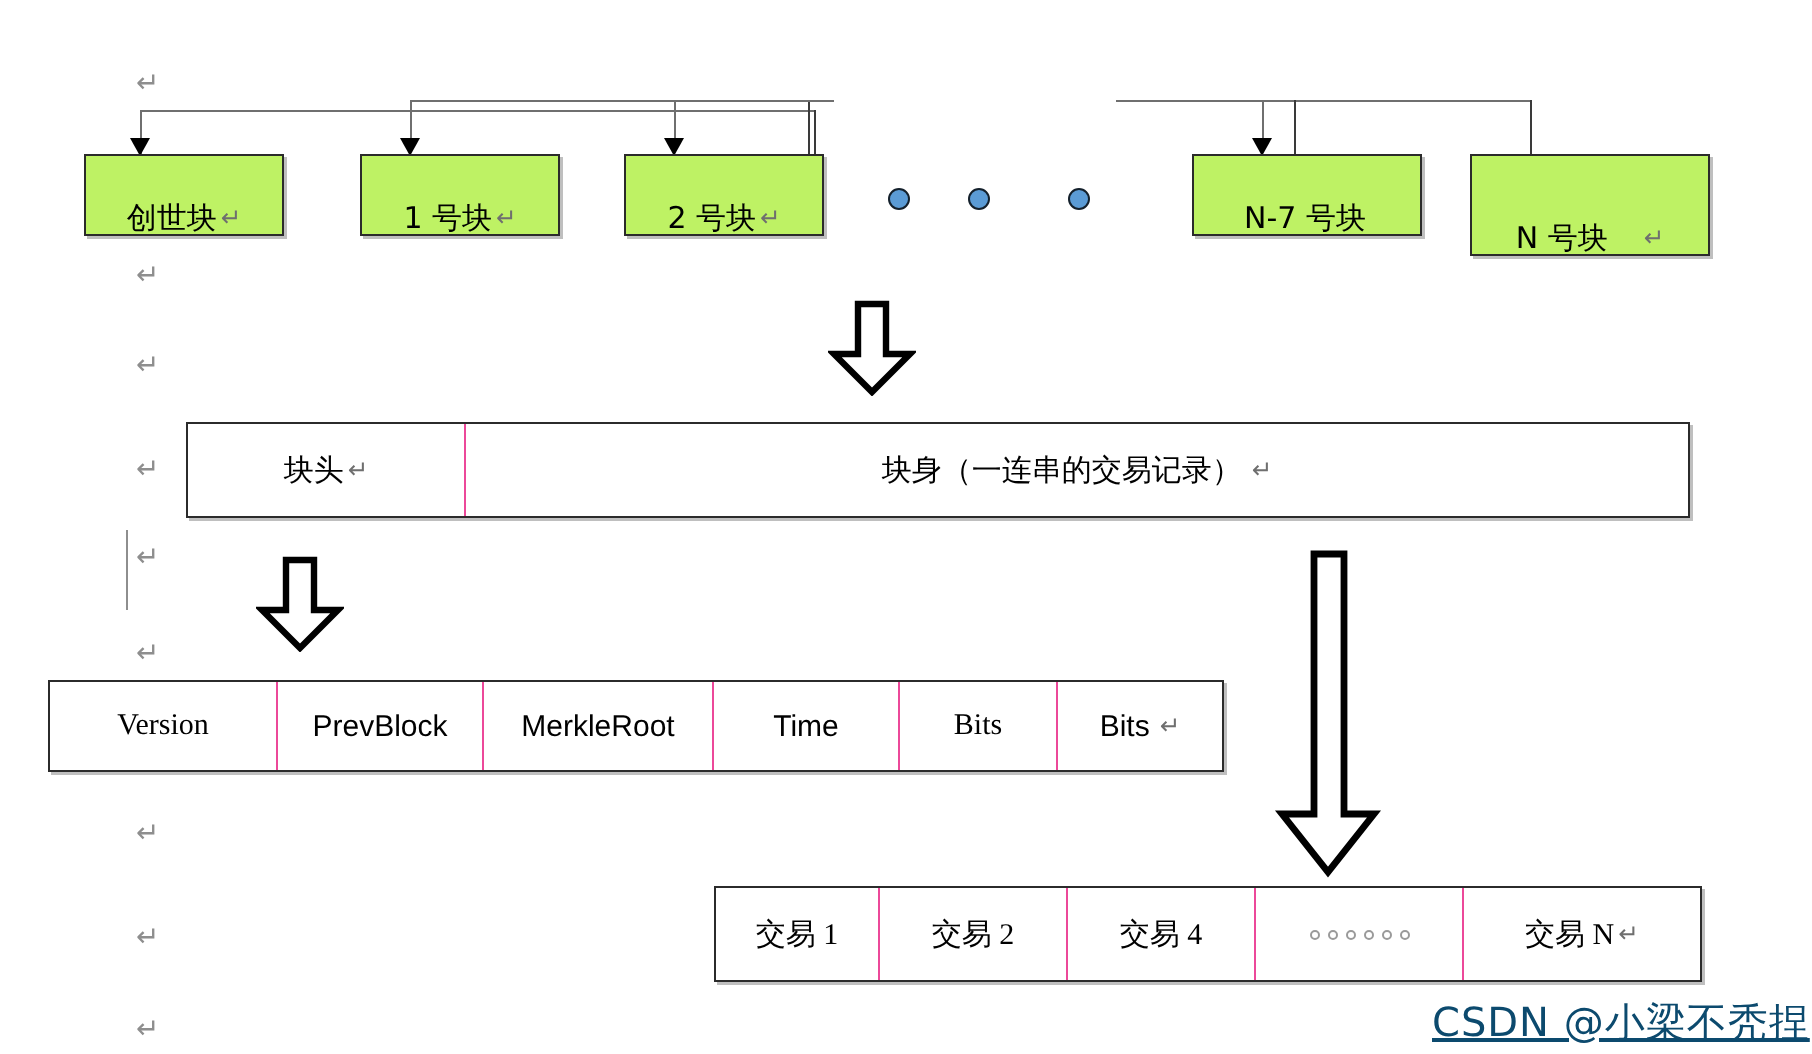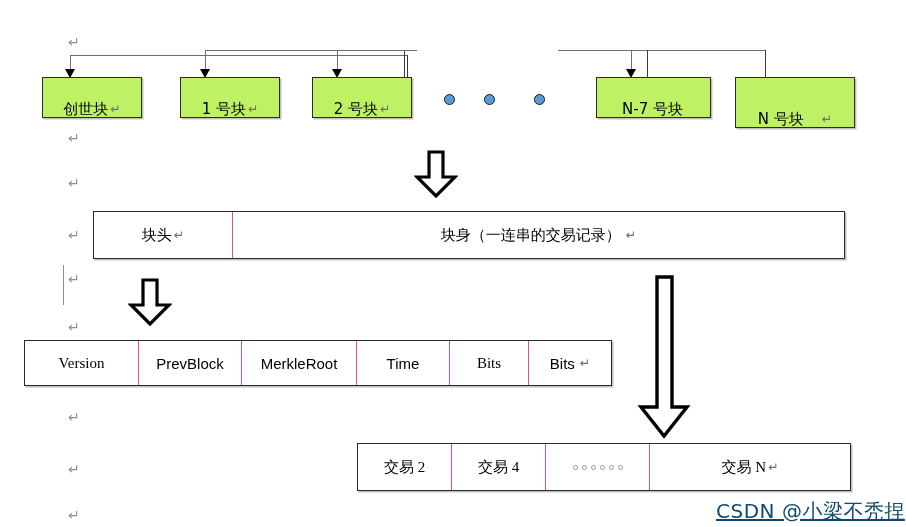"交易 1" div.cell { html: none -> <div> <span>交易 1</span> </div> }
